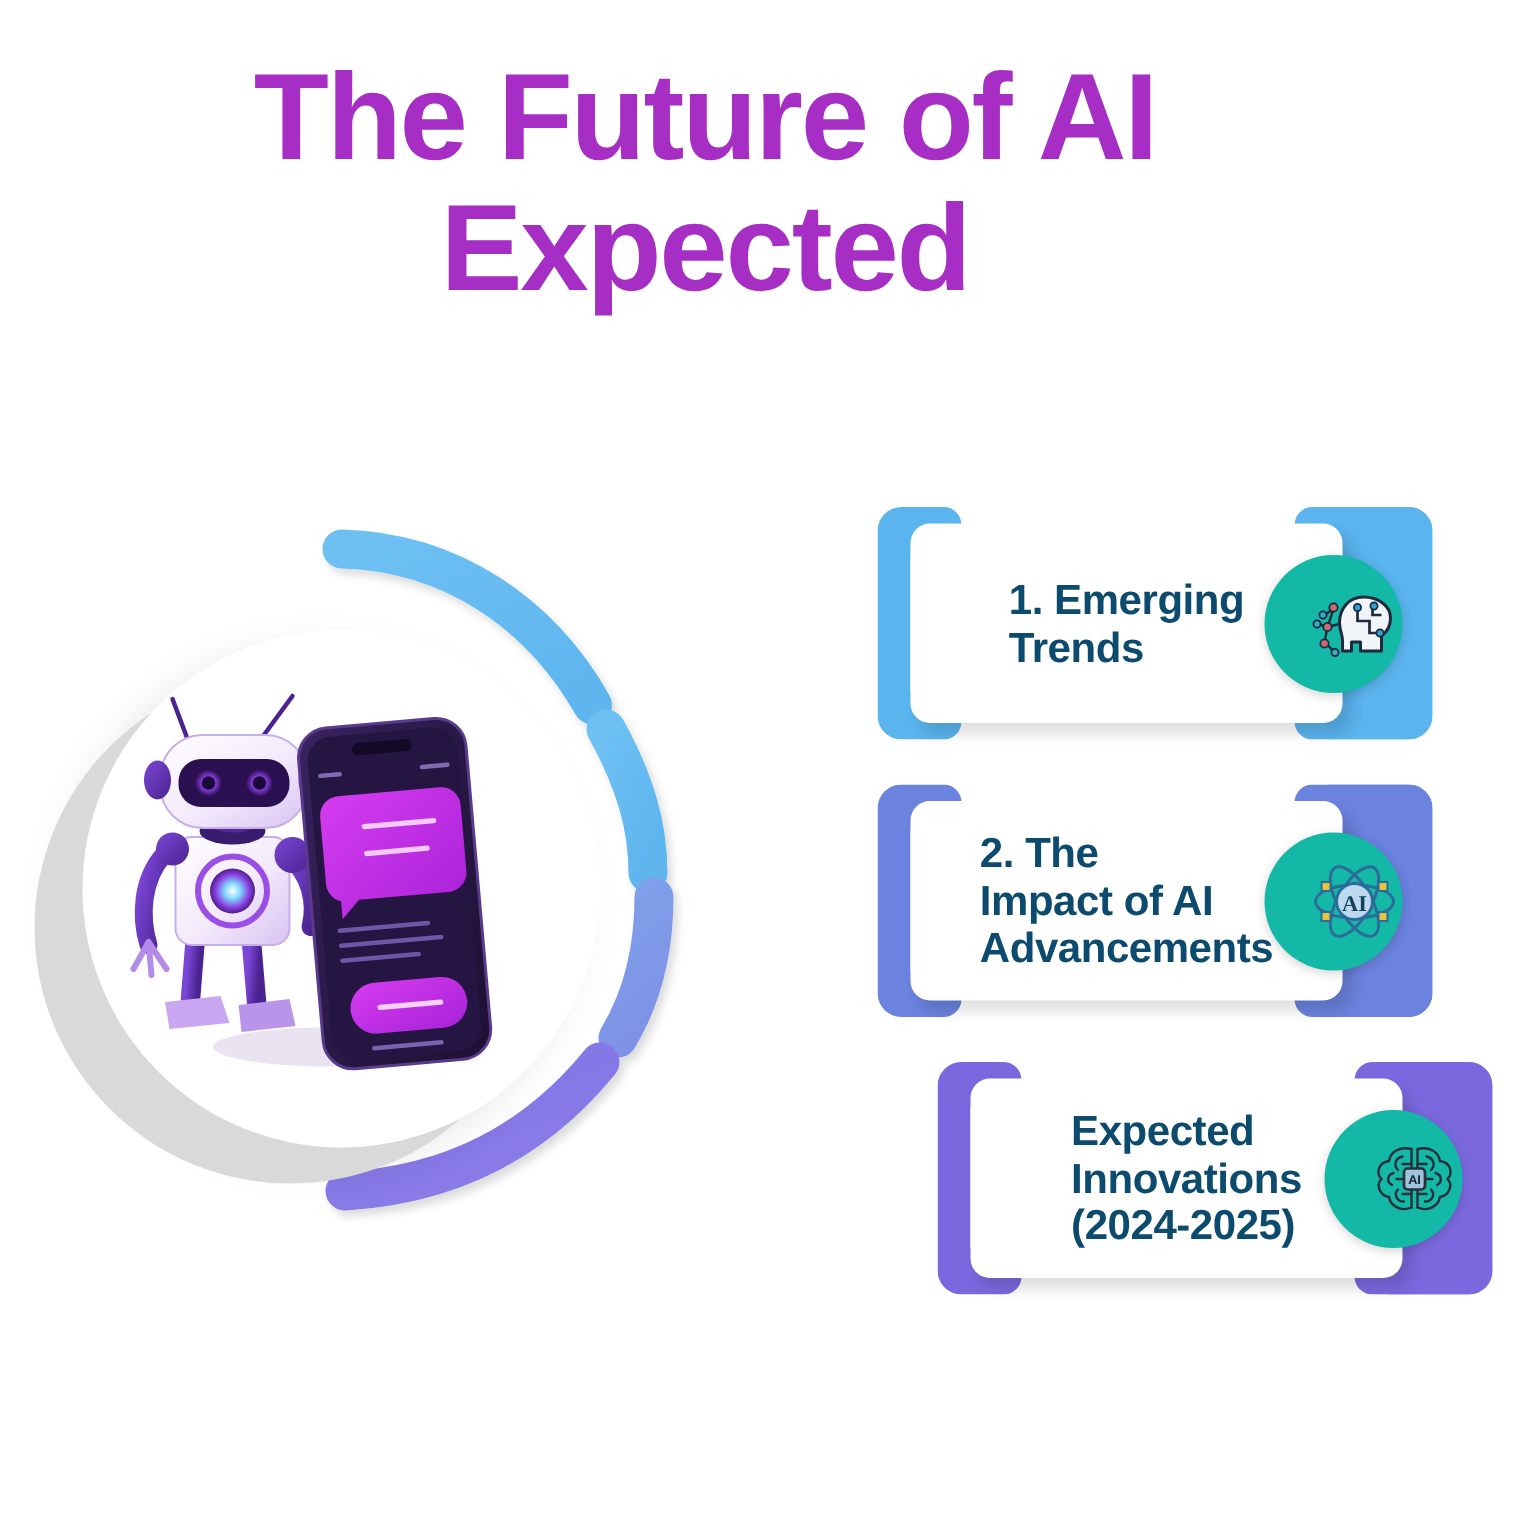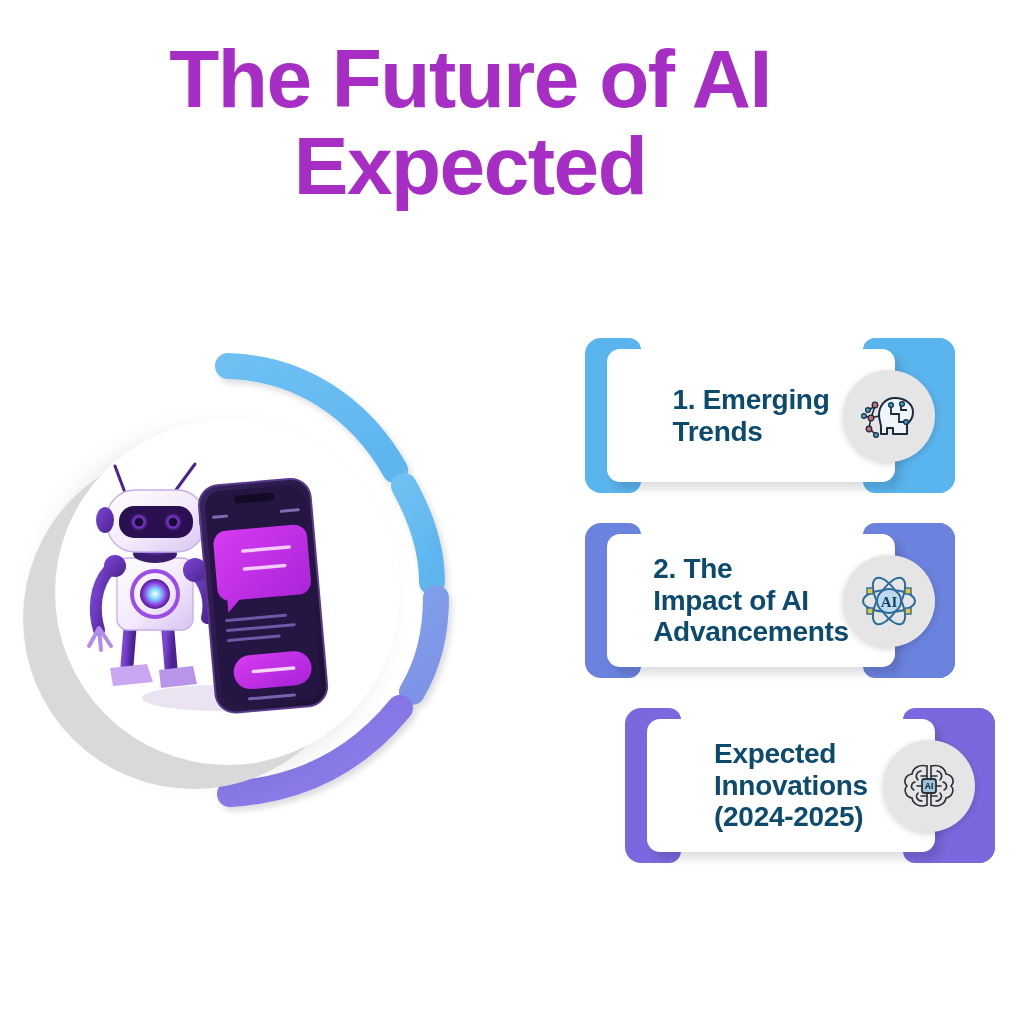"AI" .card .badge { background: #e5e5e5 -> #14b8a6; justify-content: center -> flex-end }
